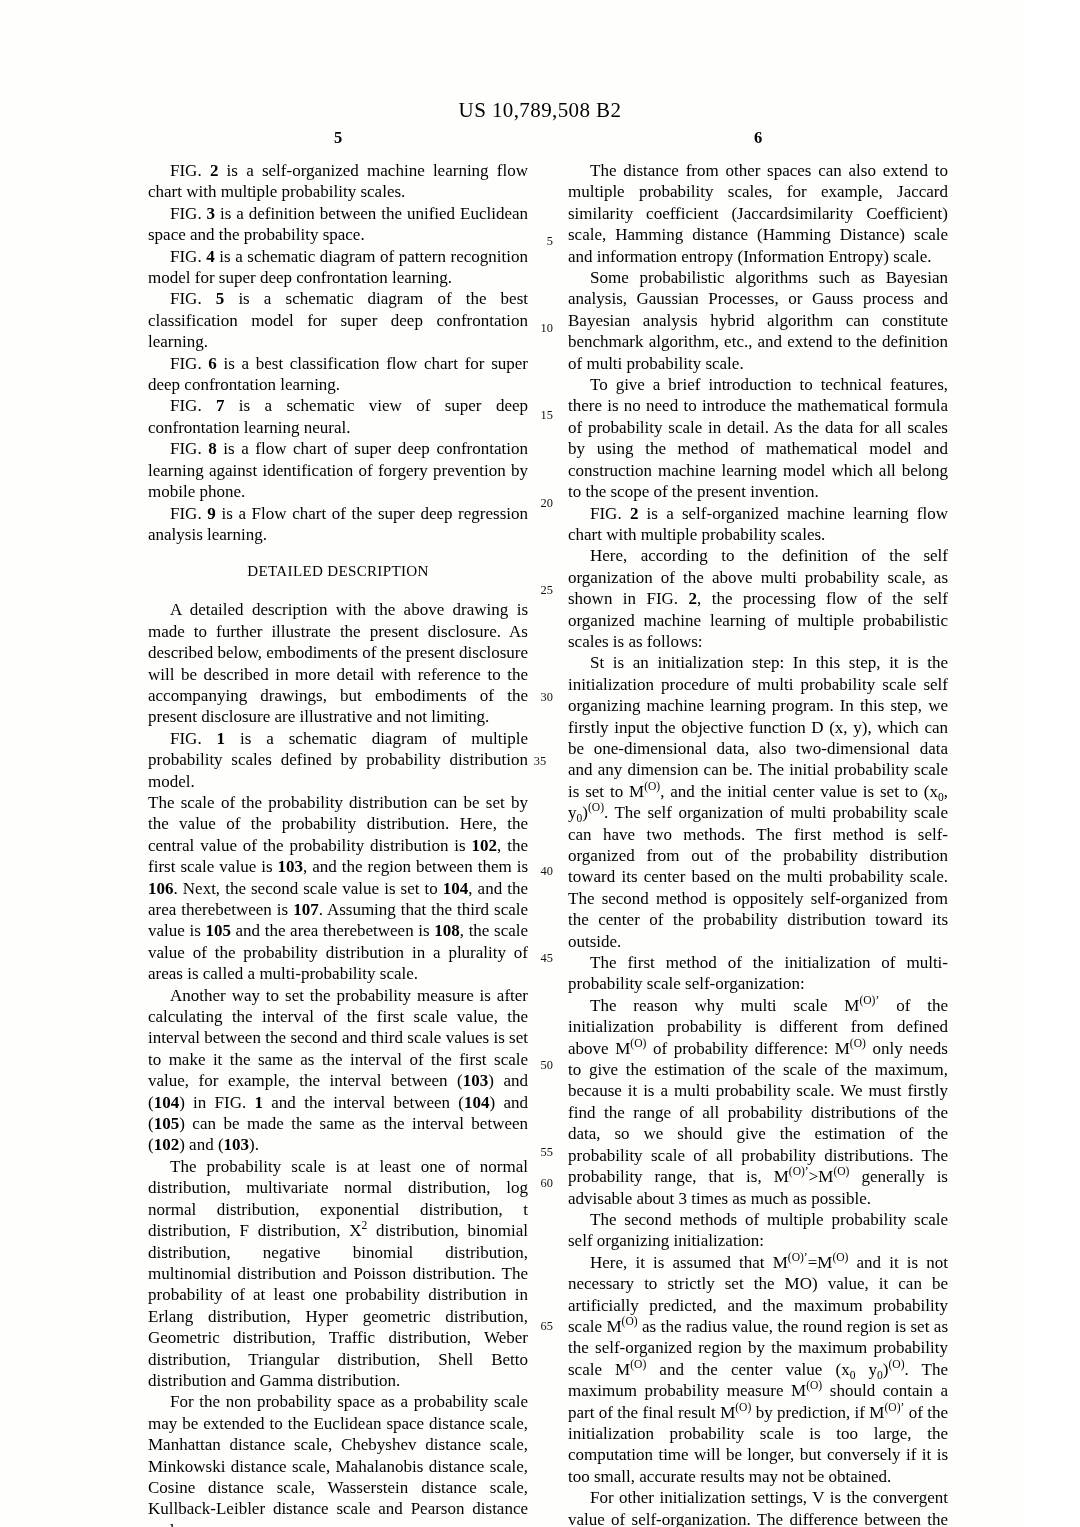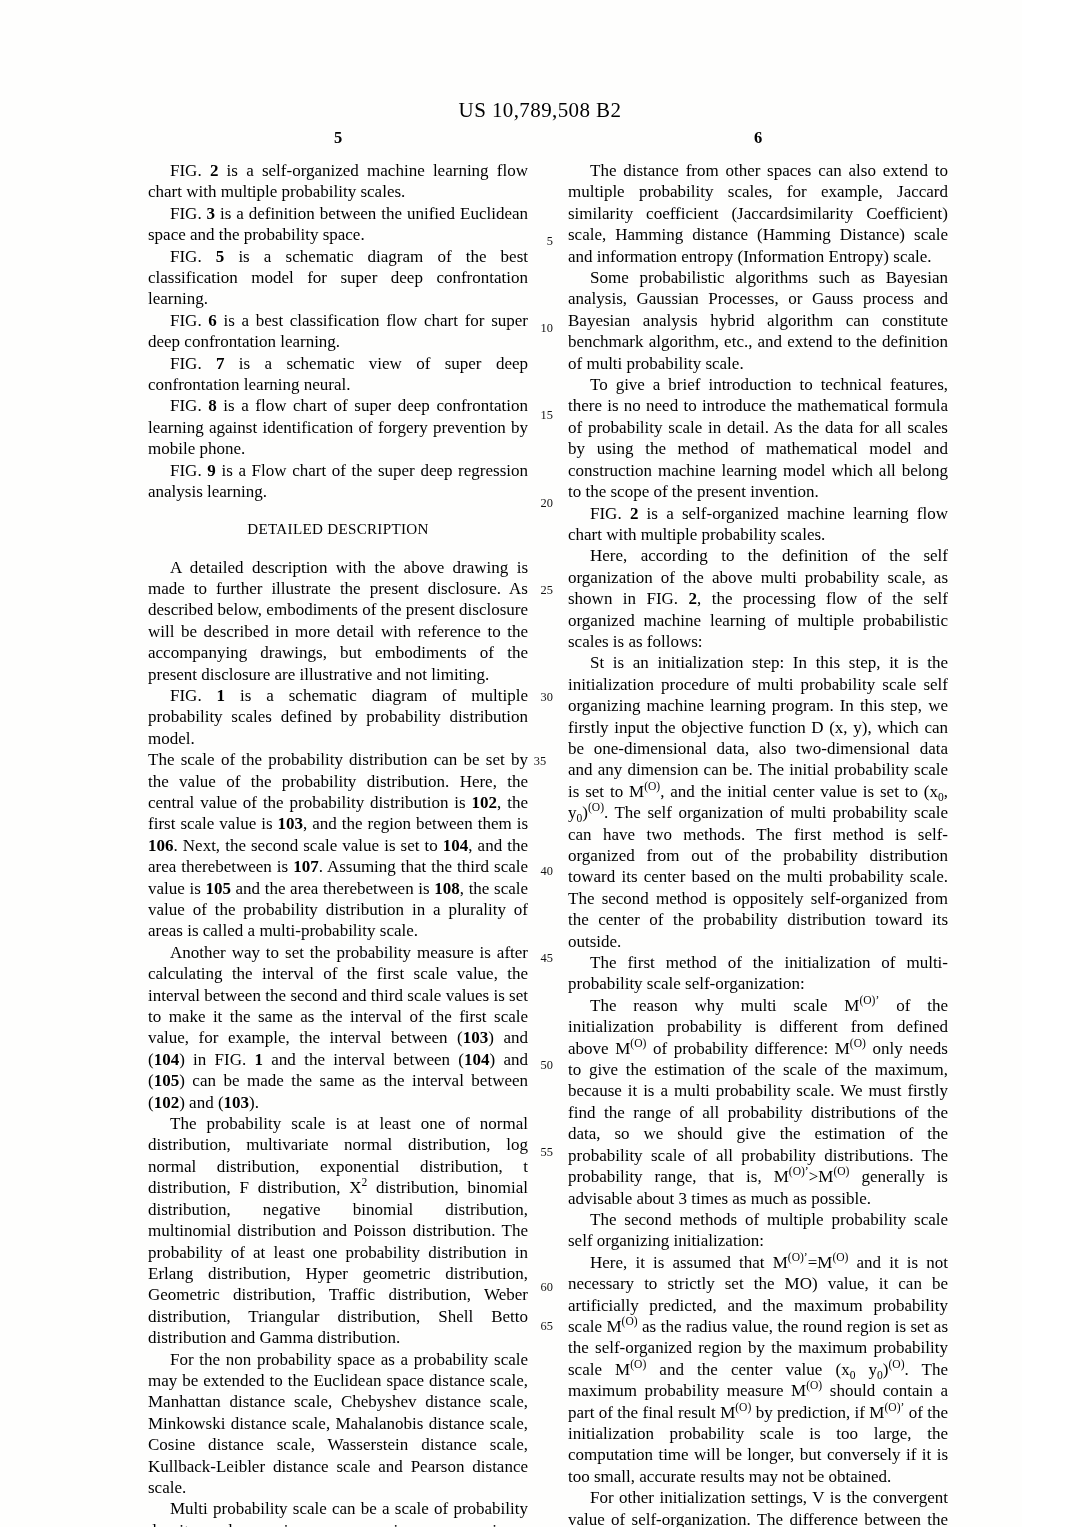"FIG. 4 is a schematic" p.ind { html: none -> <p>FIG. <b>4</b> is a schematic diagram of pattern recognition model for super deep confrontation learning.</p> }
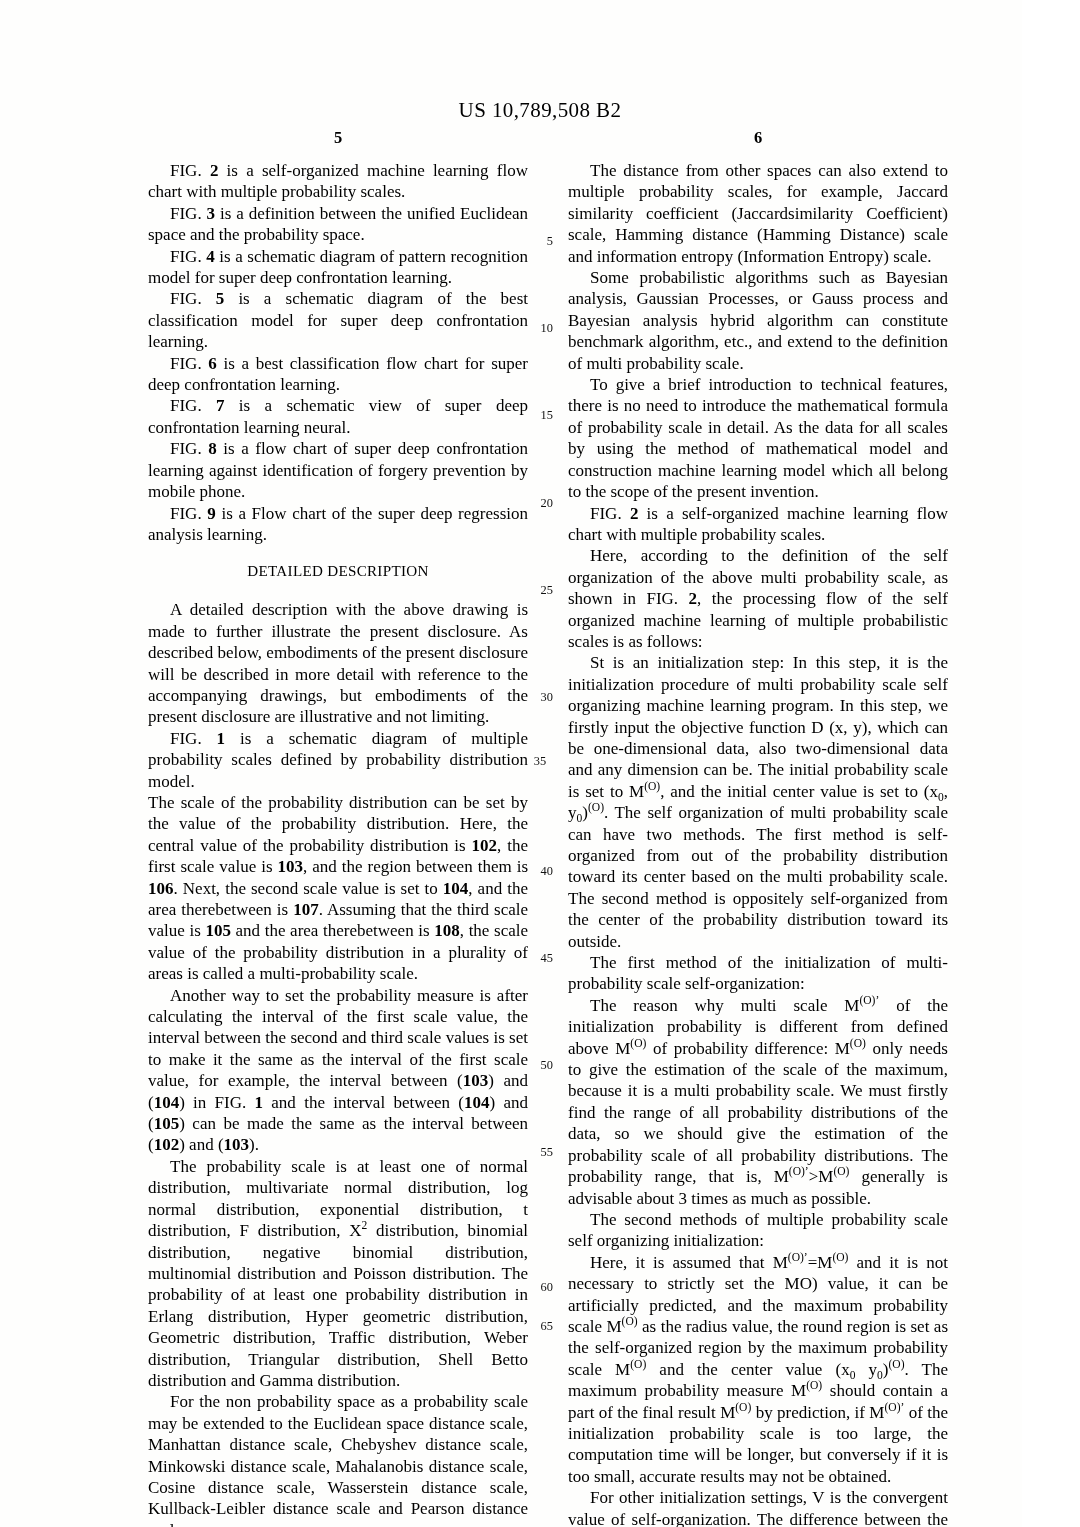"60" div.linenum { top: 1152px -> 1048px }
